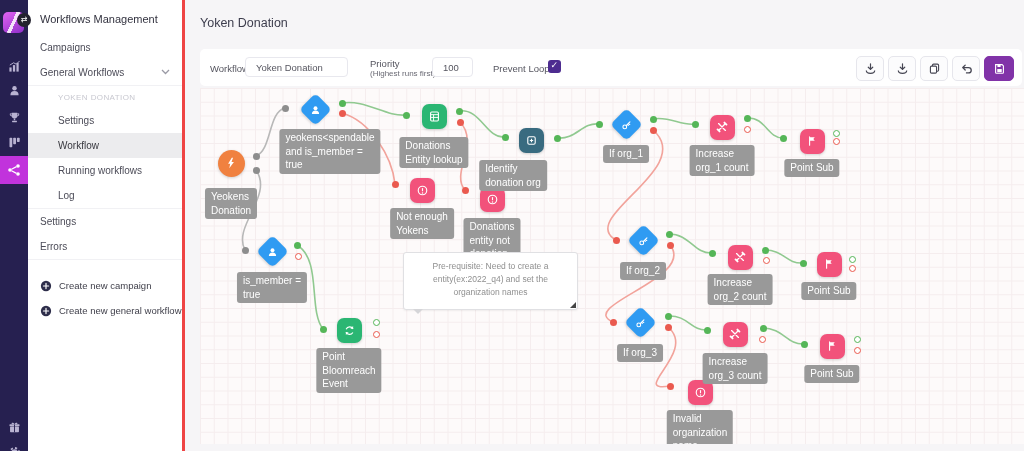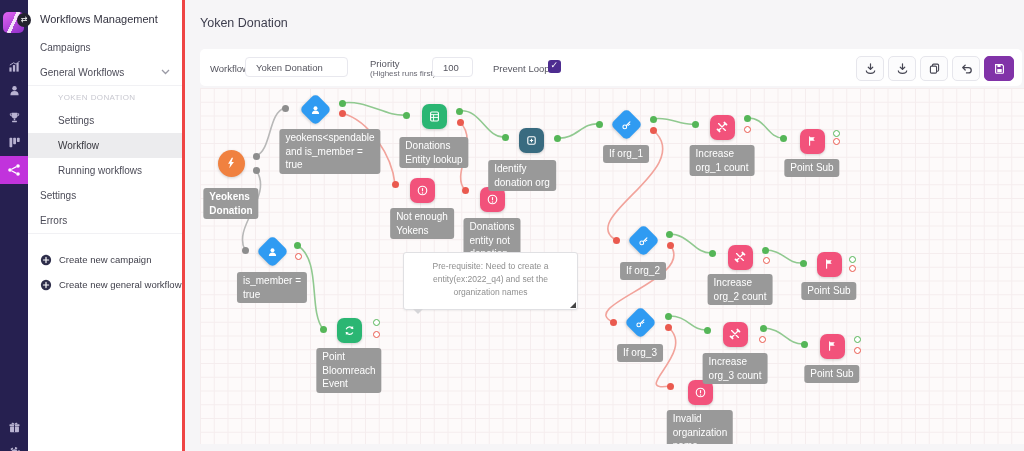"Identify" div.nlabel { left: 322px -> 313px }
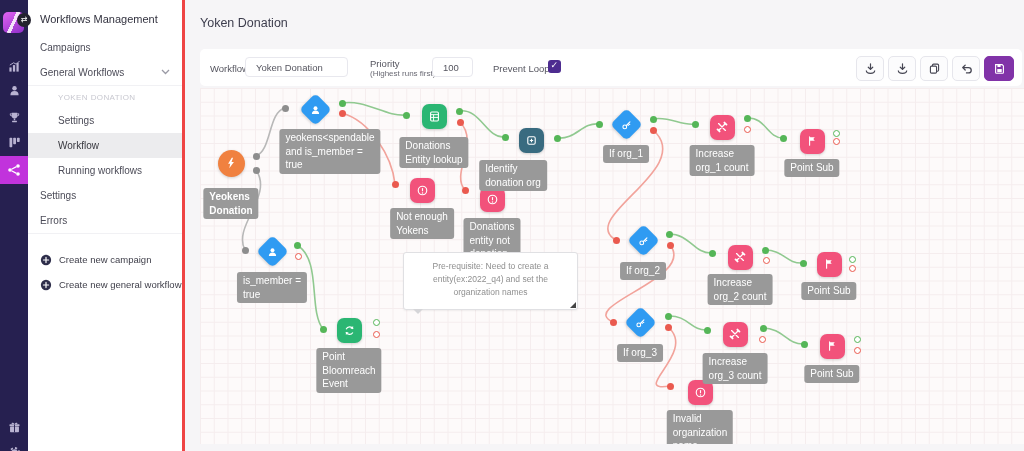"Log" div.sb-subitem { html: none -> <div> <span>Log</span> </div> }
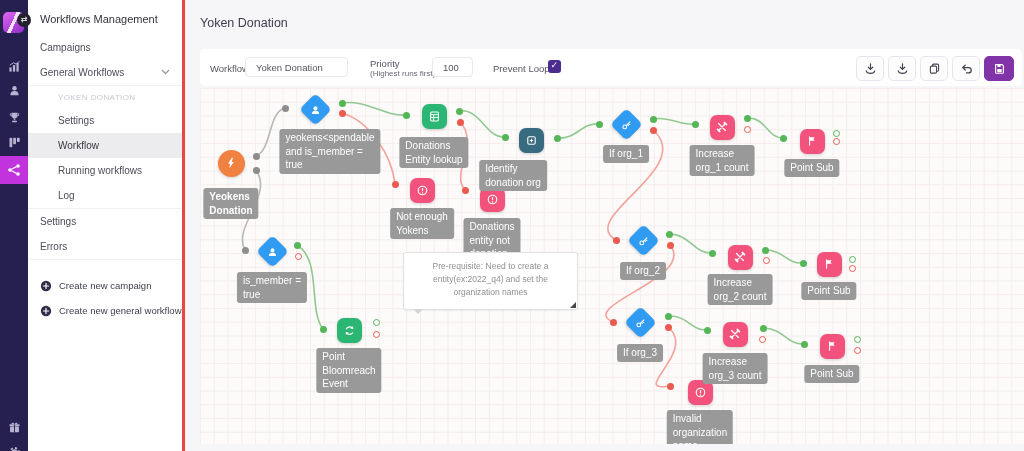"Yeokens" div.nlabel { font-weight: bold -> none }
